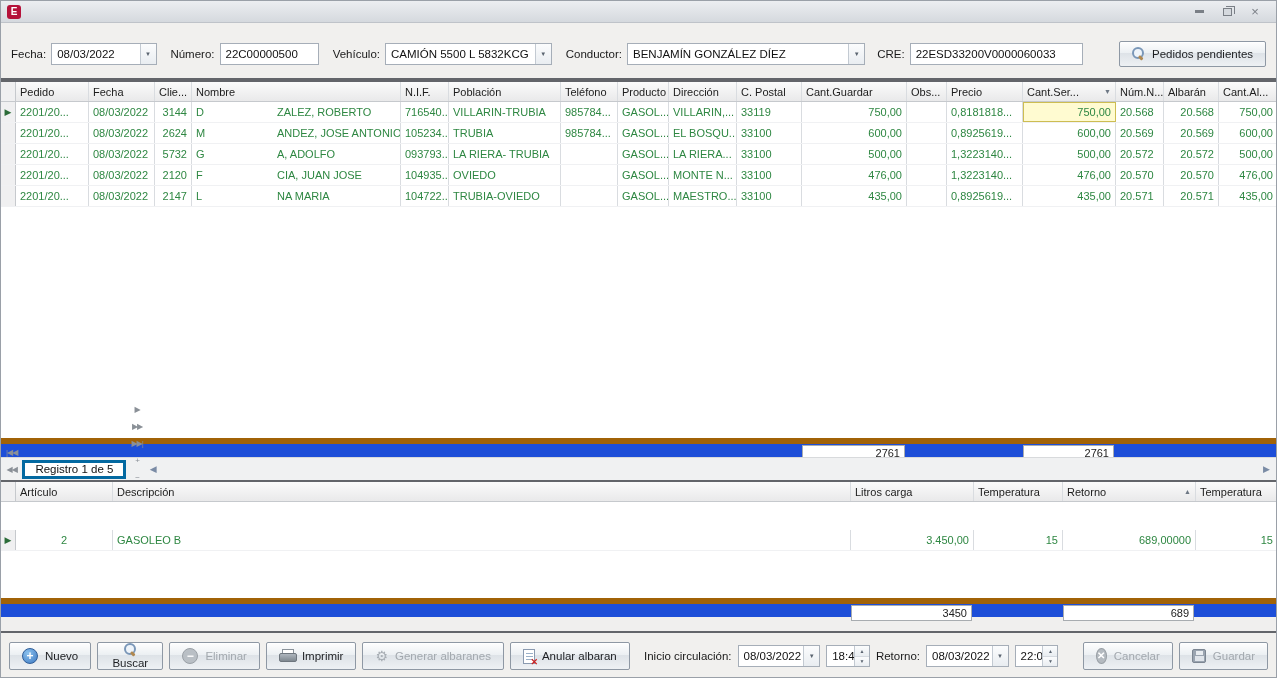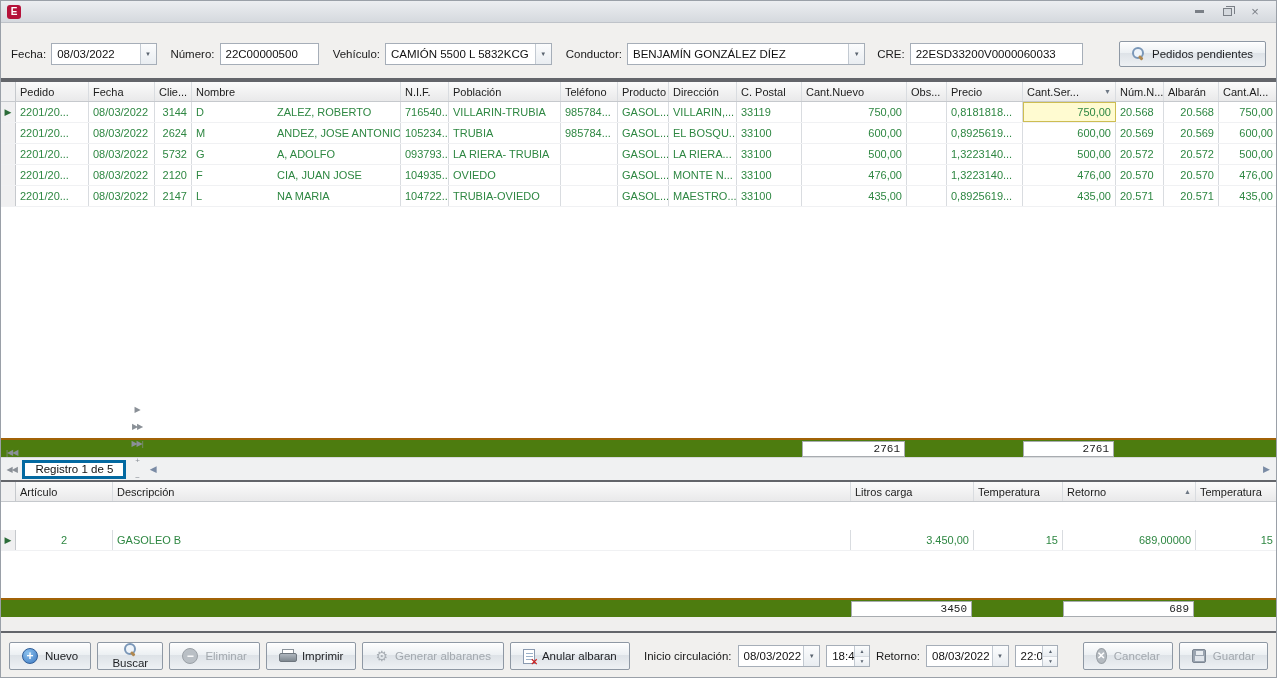"Cant.Nuevo" span { text: Cant.Nuevo -> Cant.Guardar }
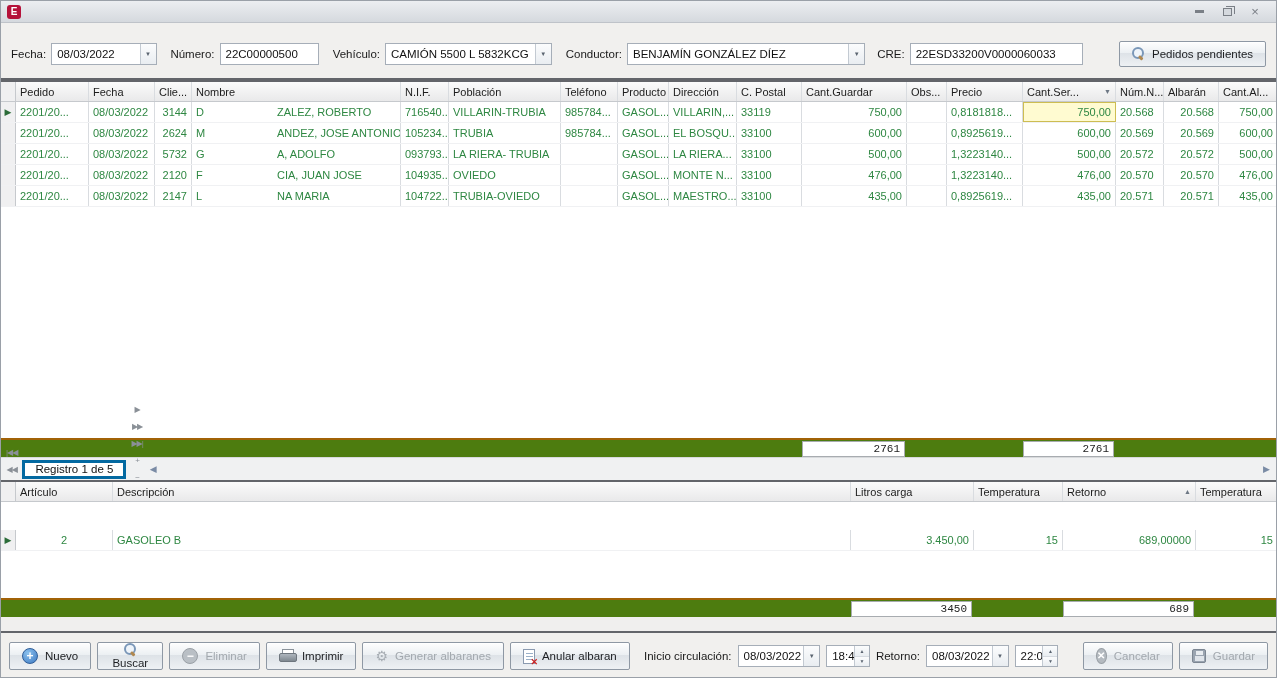"2761" .gfoot { background: #4d7c0f -> #1d4ed8; border-top: 2px solid #a16207 -> 6px solid #a16207; font-family: Liberation Mono, monospace -> none }
